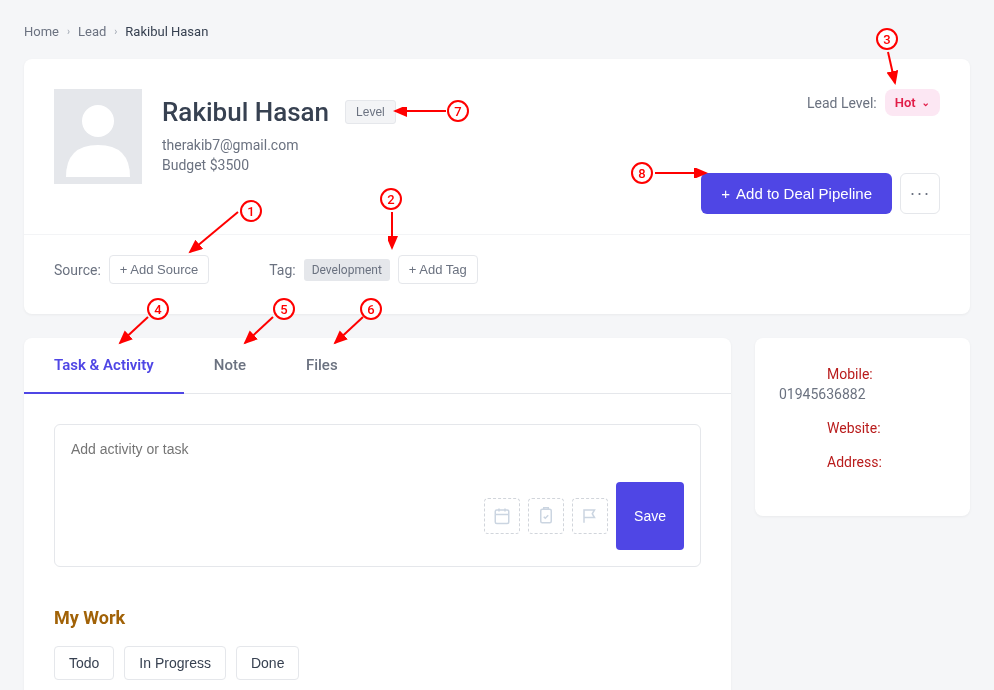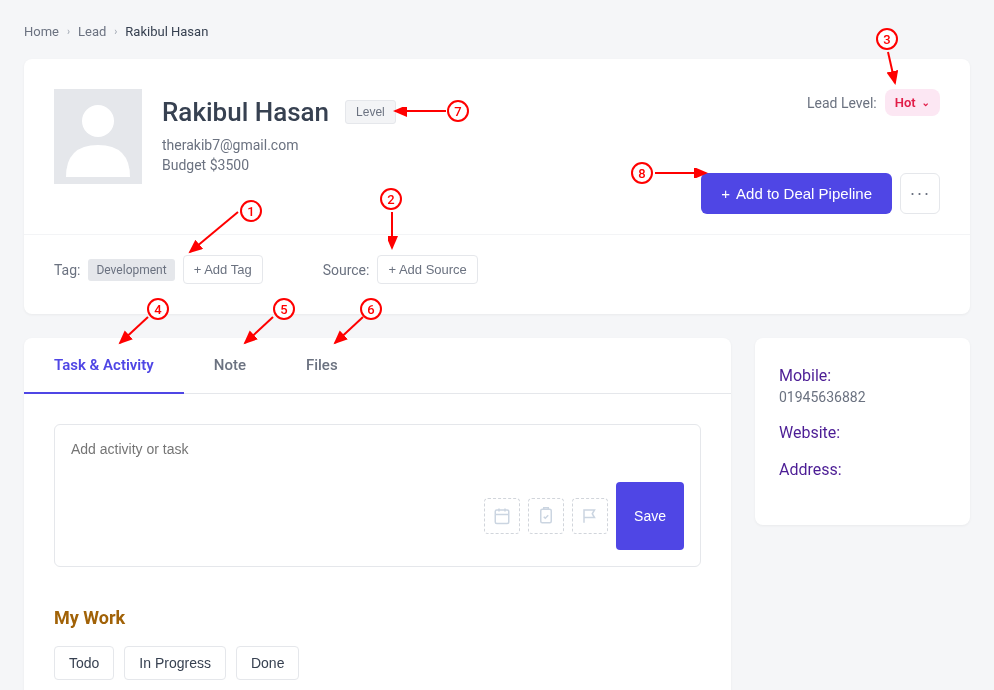"Tag:" div.ts-group { order: before "Source:" -> after "Source:" }
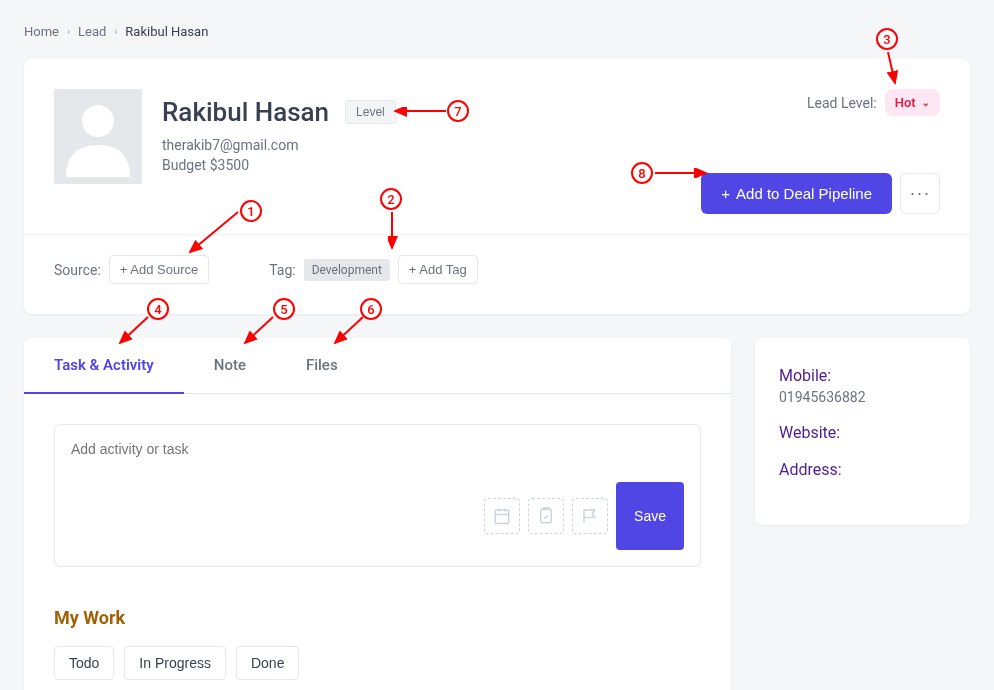"Mobile:" .info-label { color: #4c1d95 -> #b91c1c; font-size: 16px -> 14px; margin-left: none -> 48px }
